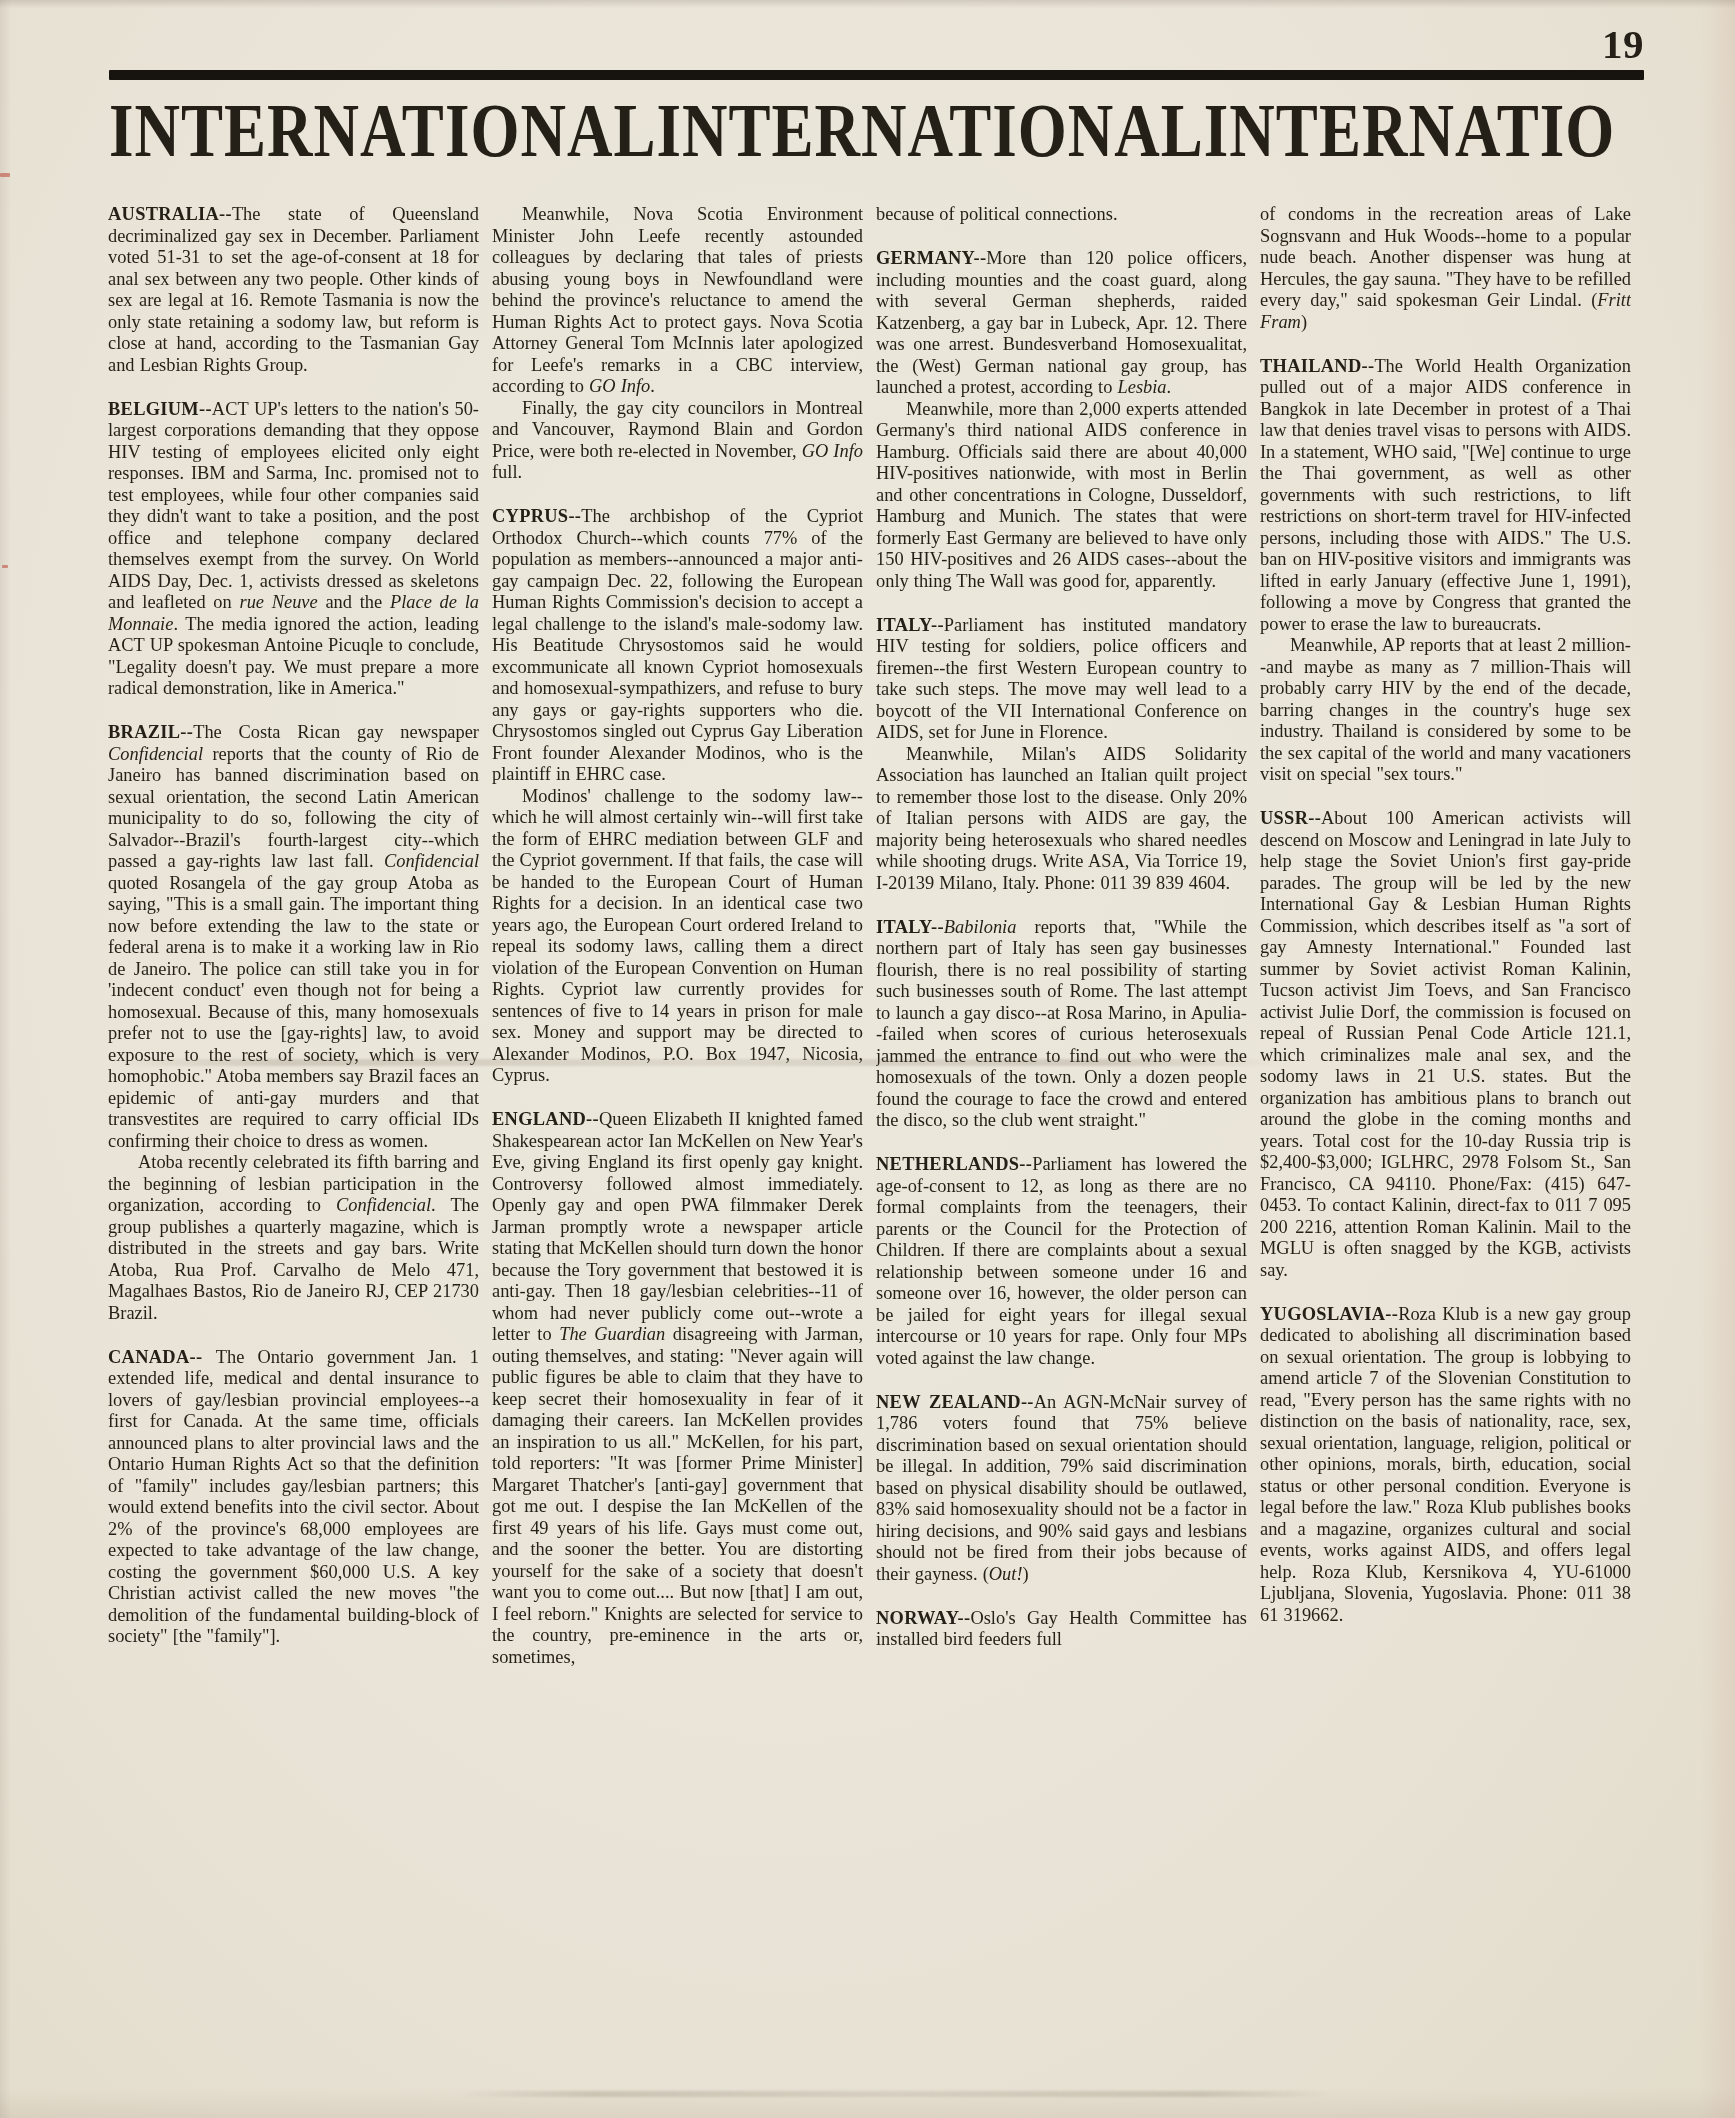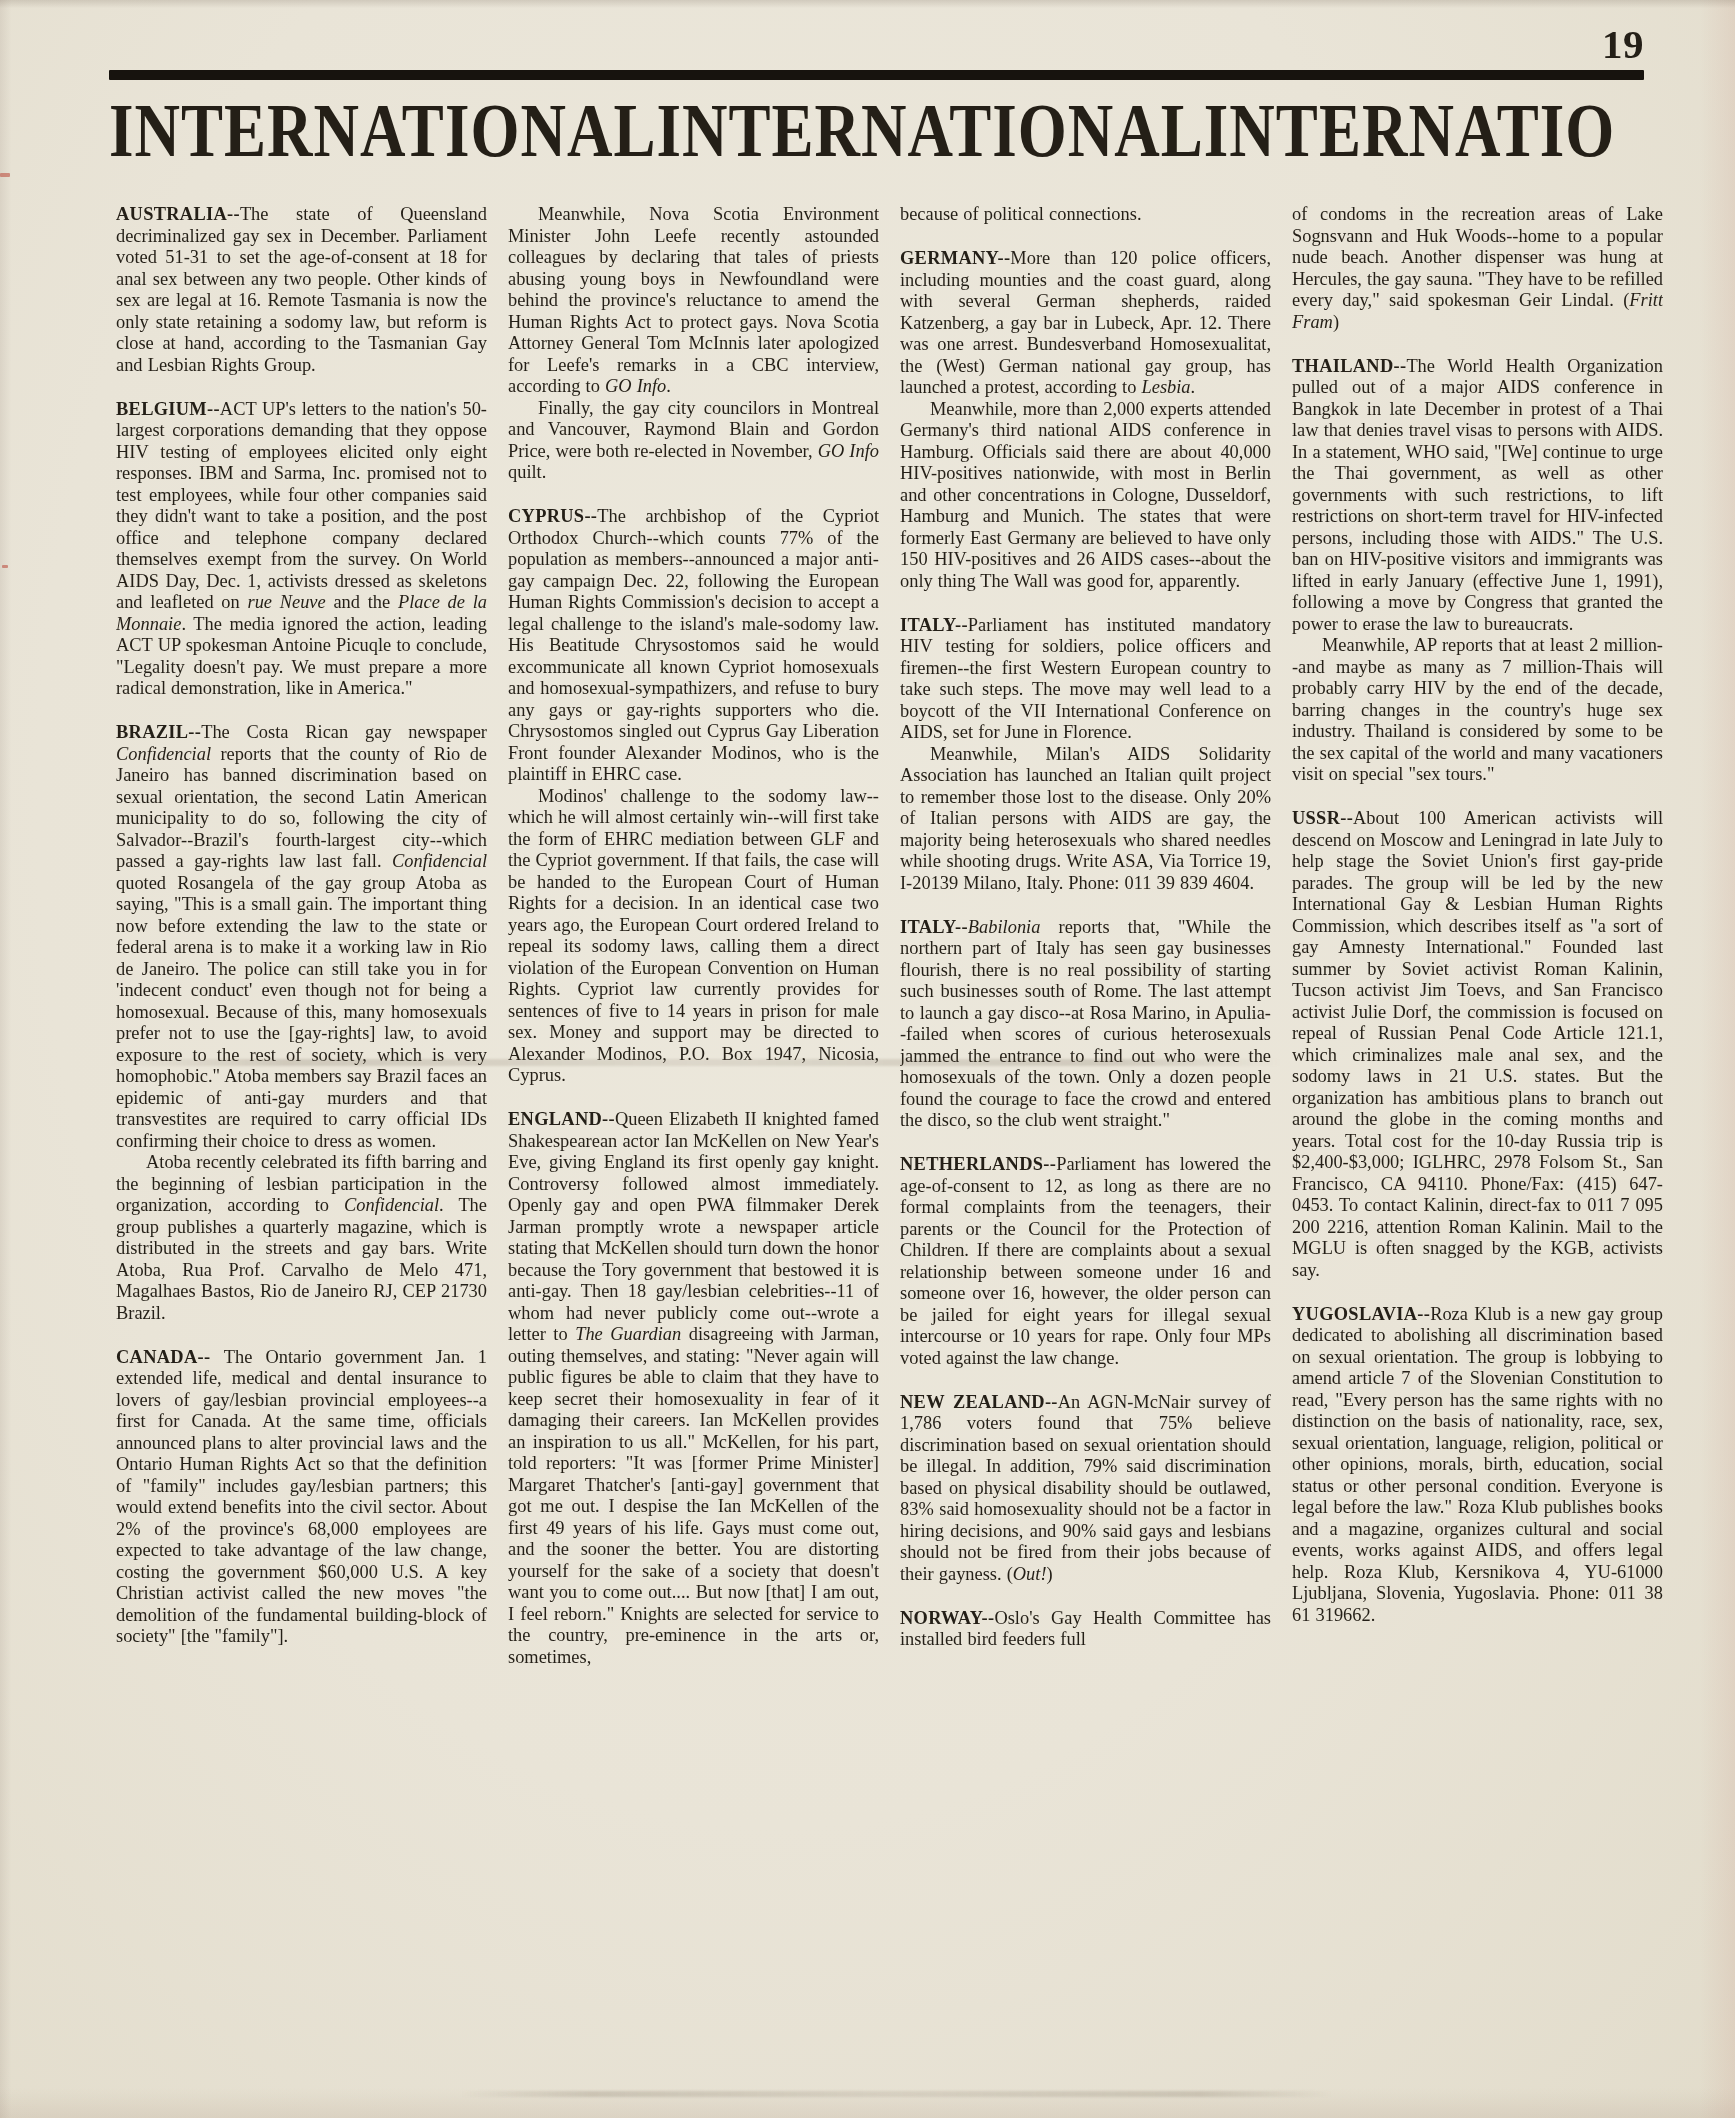"AUSTRALIA--The state of Queensland" #columns { gap: 21px -> 13px; justify-content: none -> flex-end; left: 116px -> 96px }
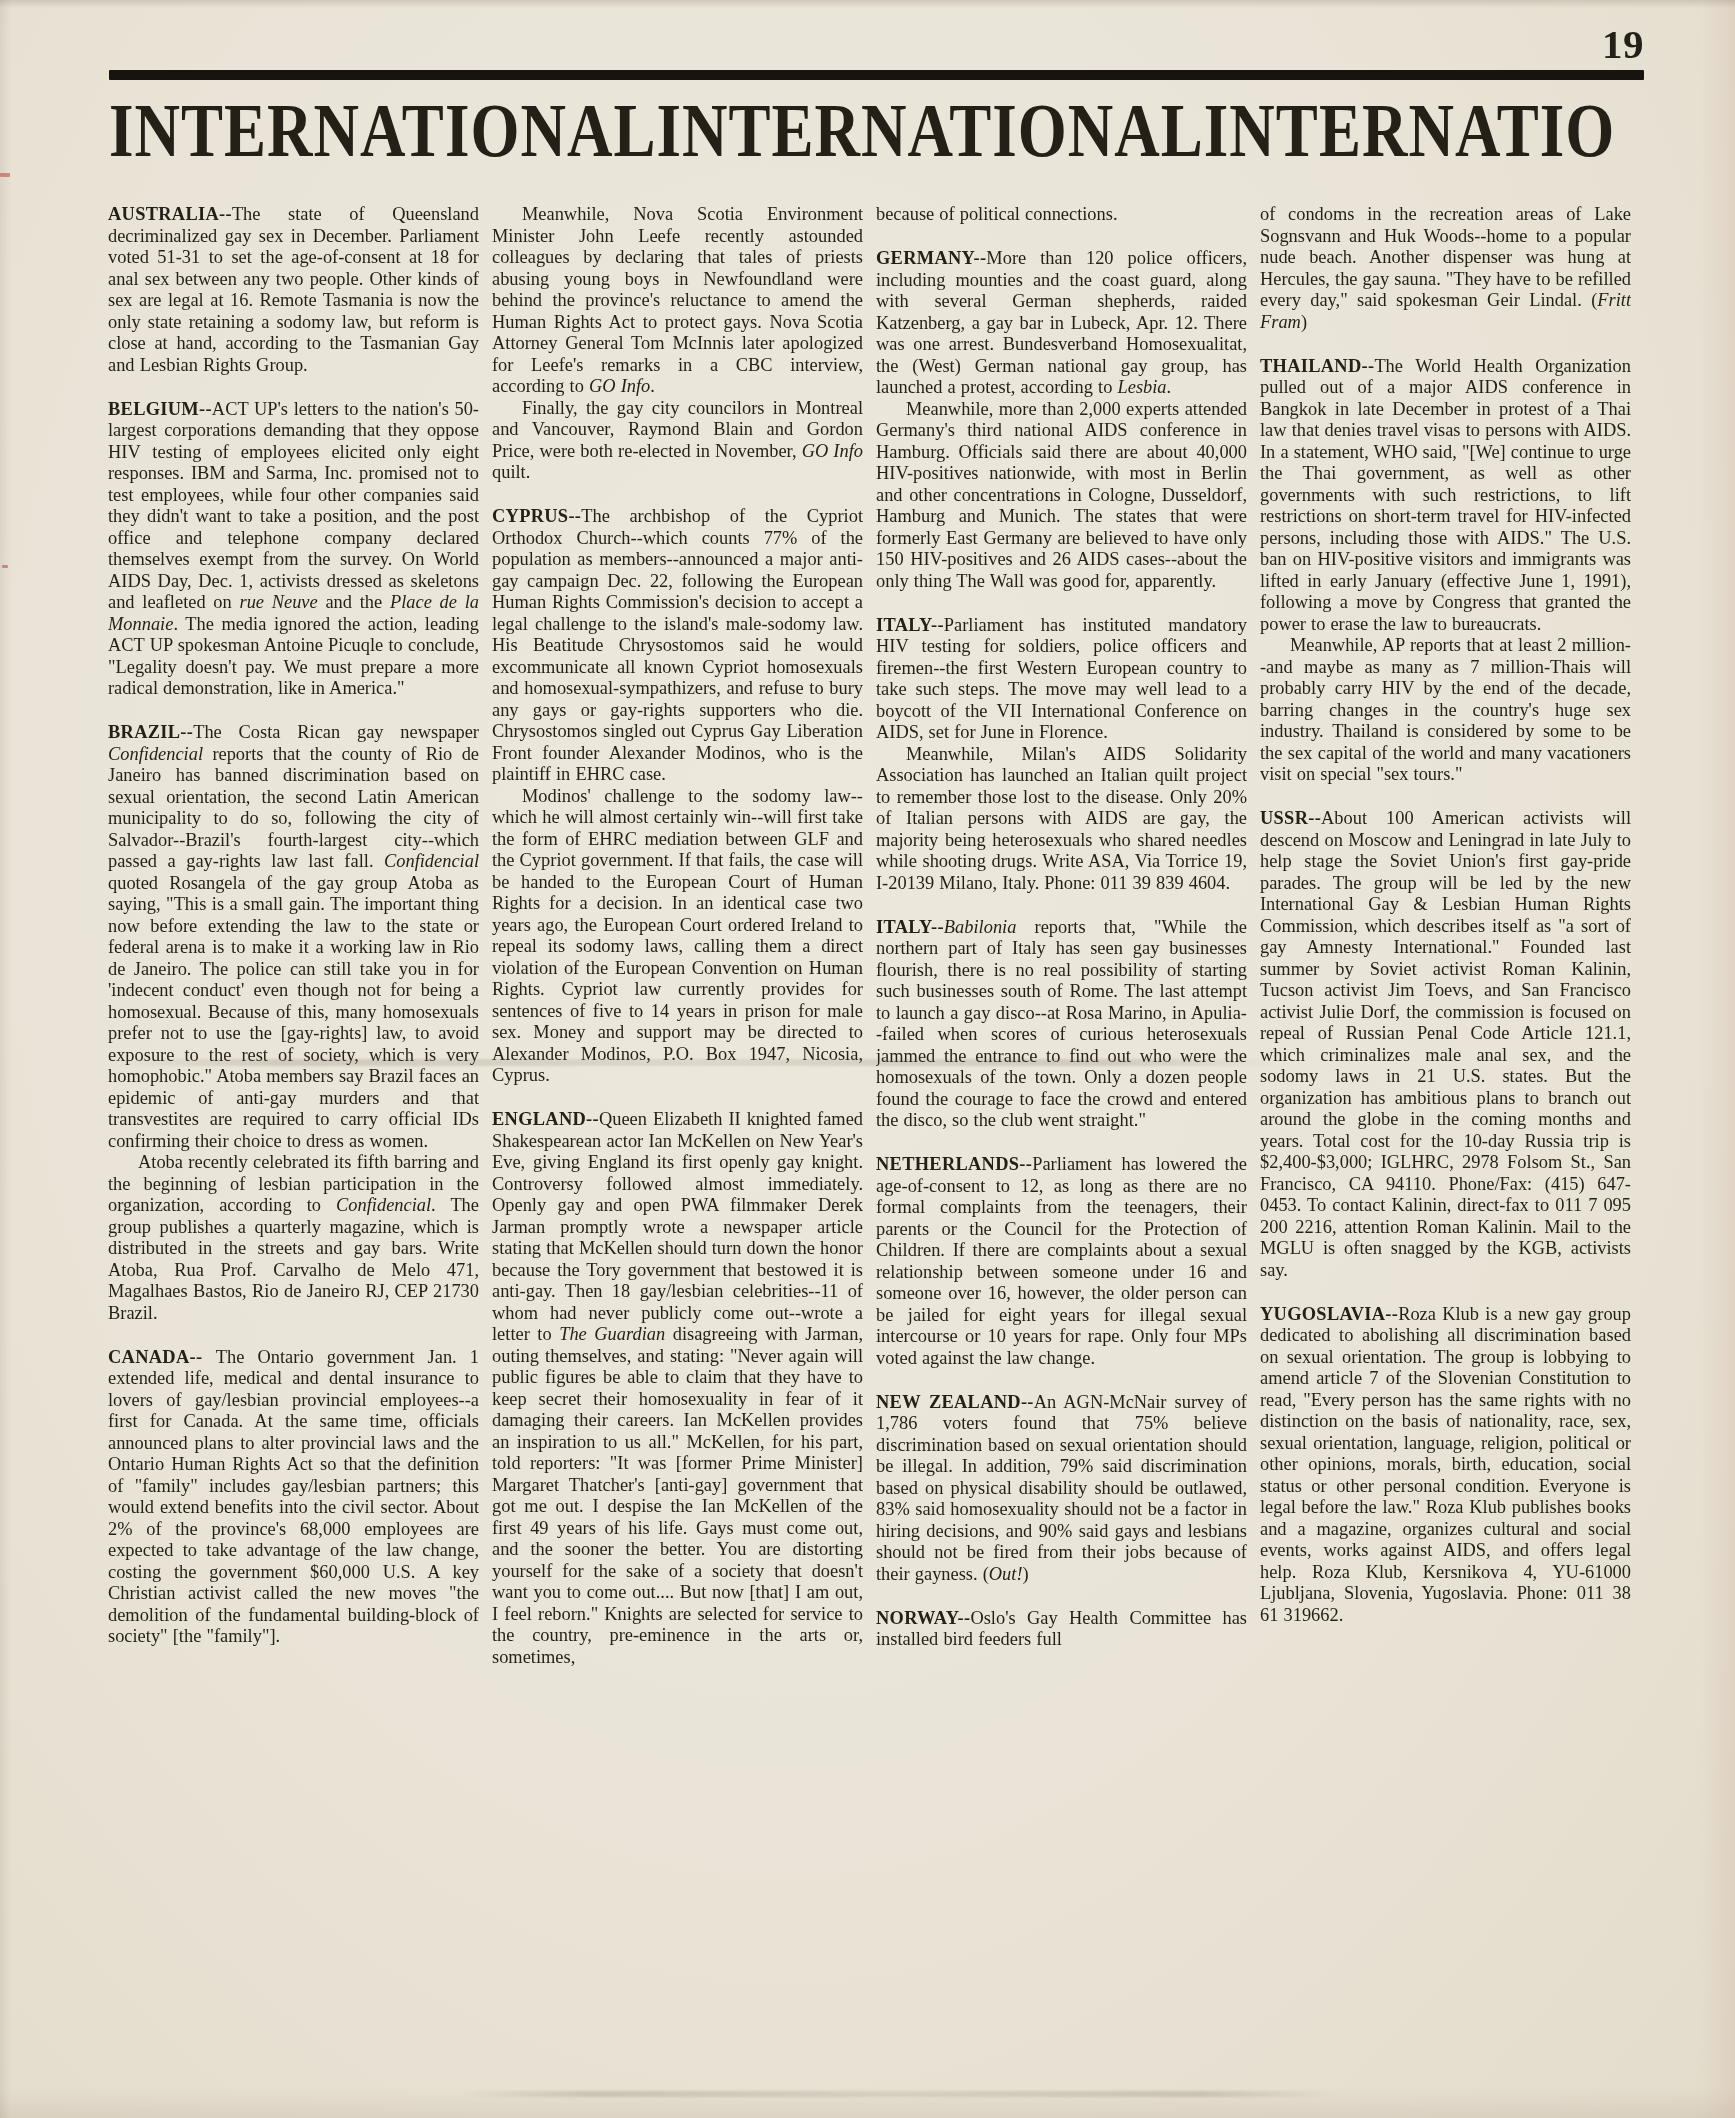"quilt." span { text: quilt -> full }
